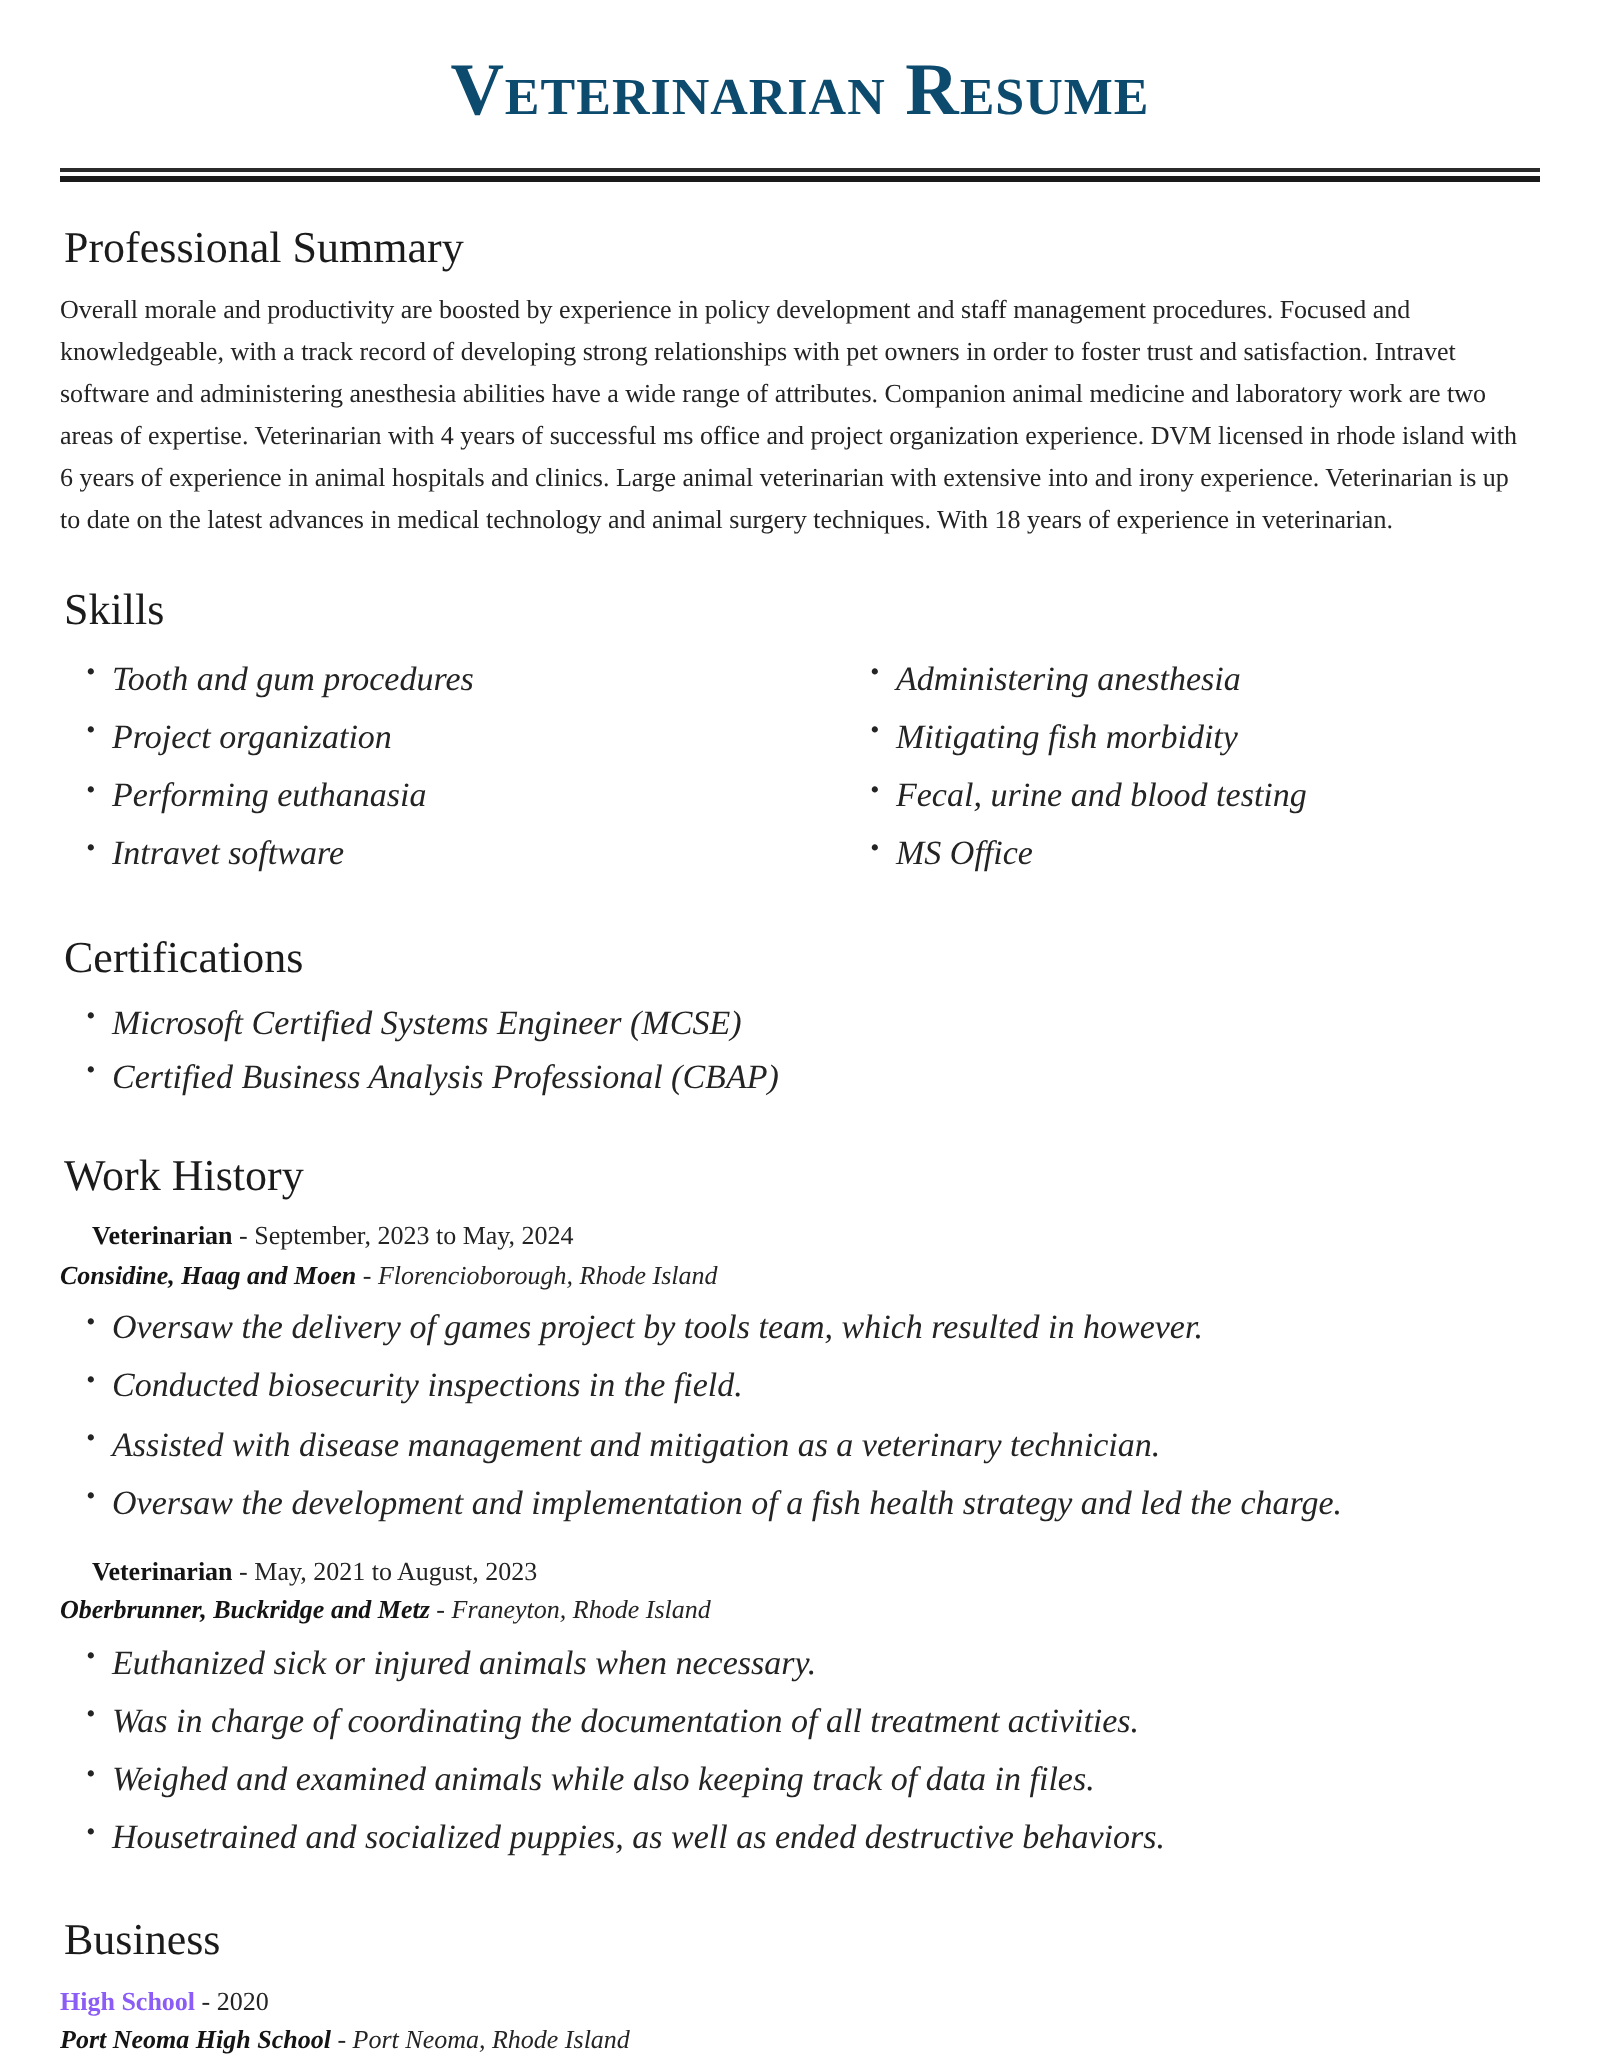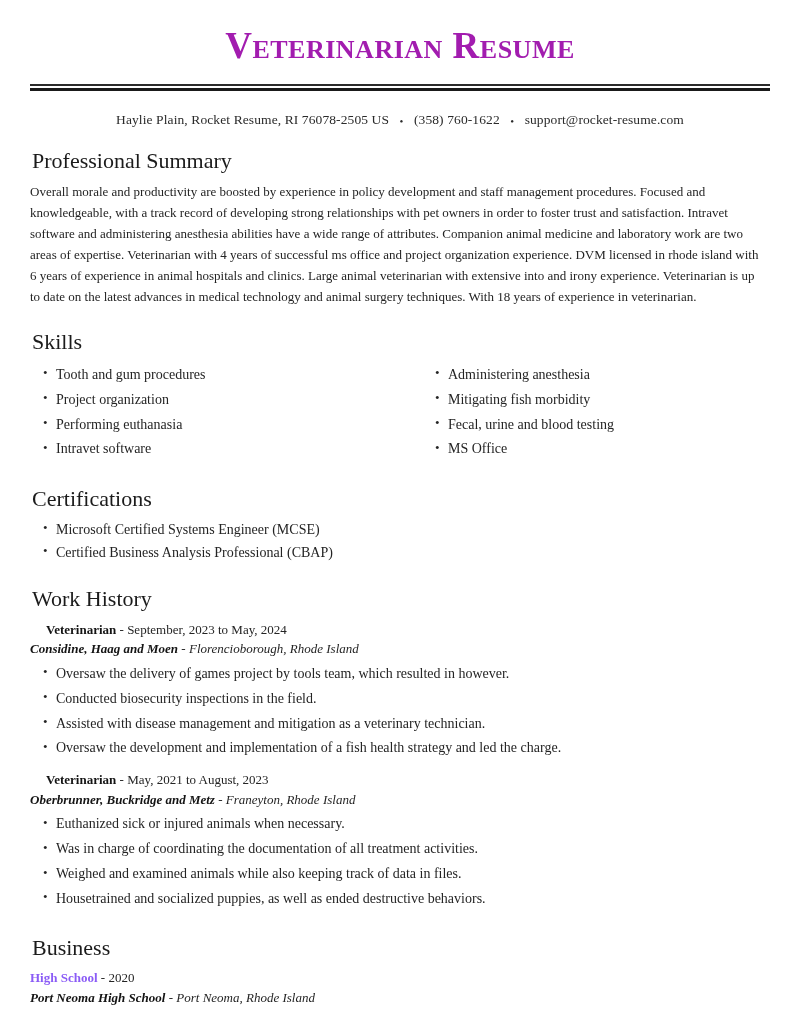"Veterinarian Resume" .resume-title { color: #a21caf -> #0c4a6e }
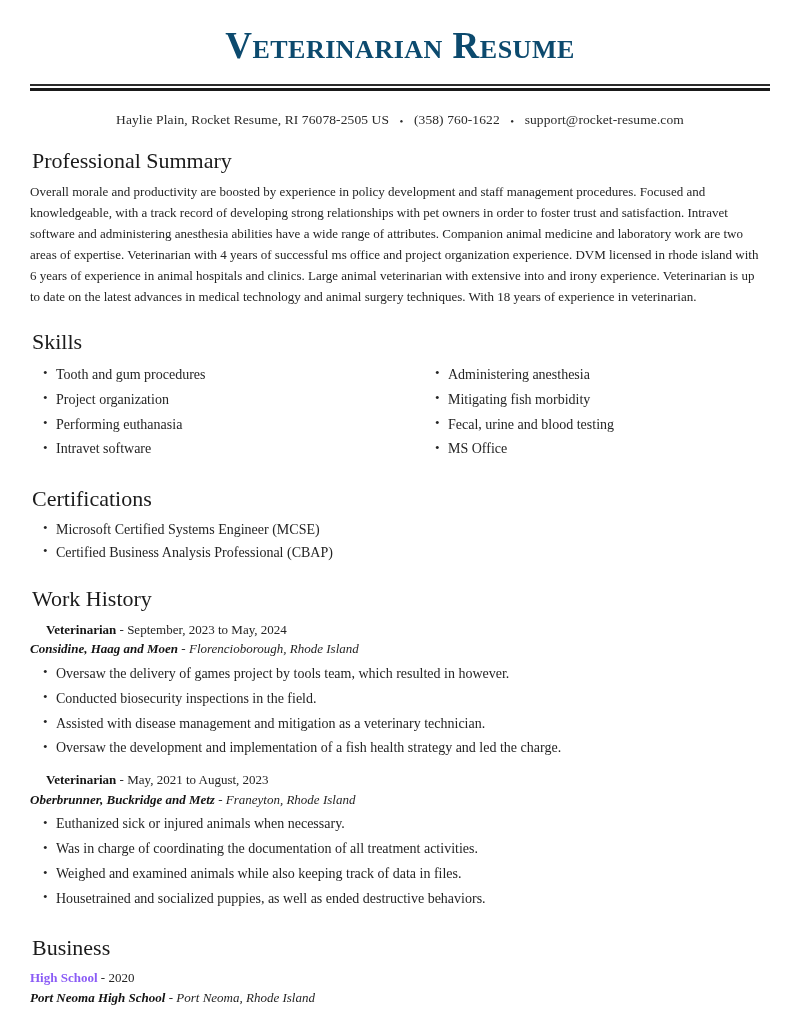"Haylie Plain, Rocket Resume, RI" div.contact-line { html: <div> <span>Haylie Plain, Rocket Resume, RI 76078-2505 US</span> <span>•</span> <span>(358) 760-1622</span> <span>•</span> <span>support@rocket-resume.com</span> </div> -> none }
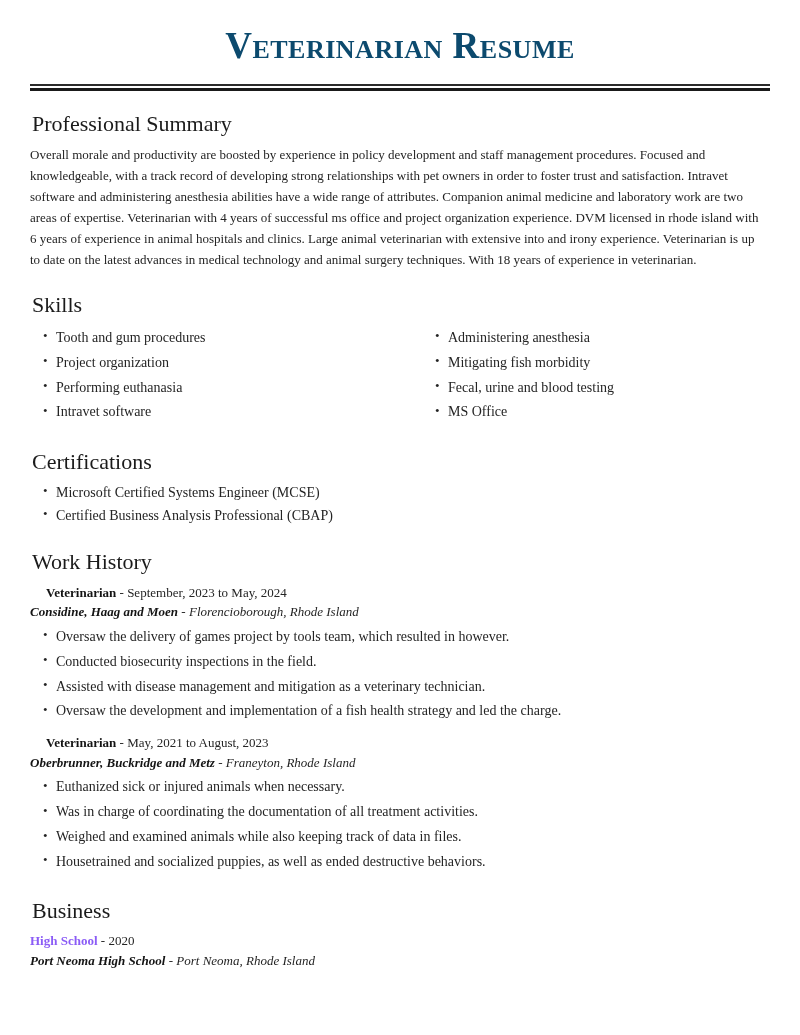"Tooth and gum procedures" ul.bullets li { font-size: 14px -> 17px; font-style: none -> italic }
